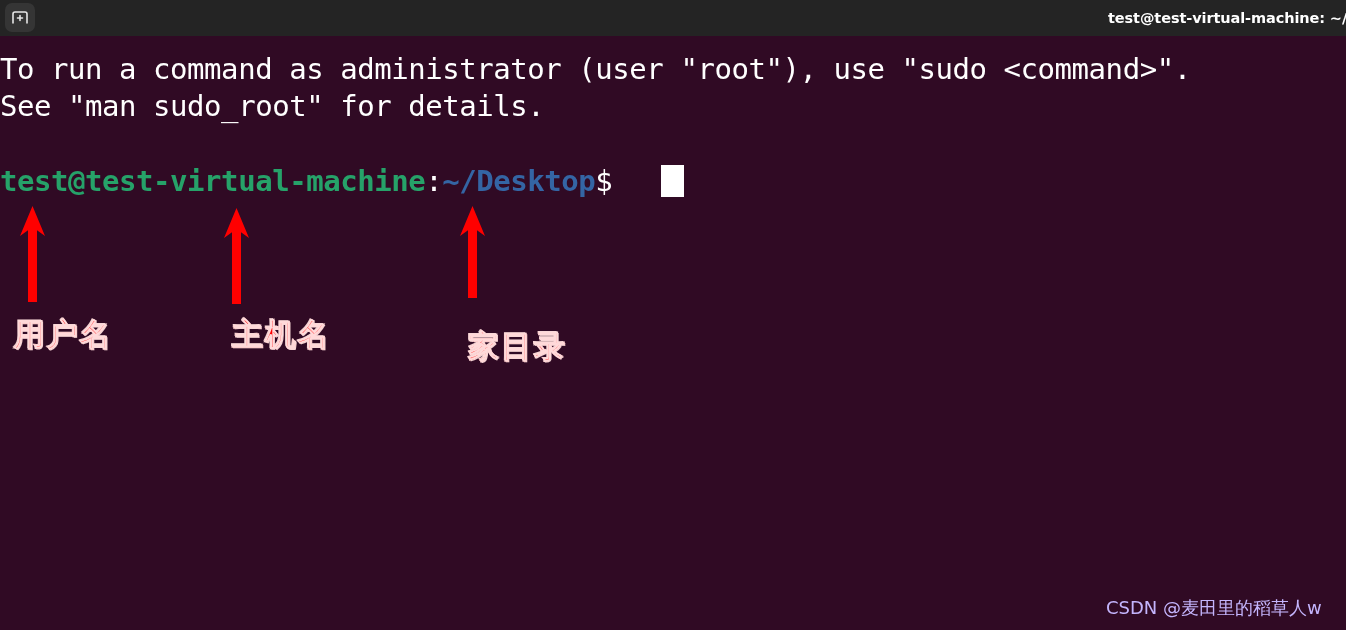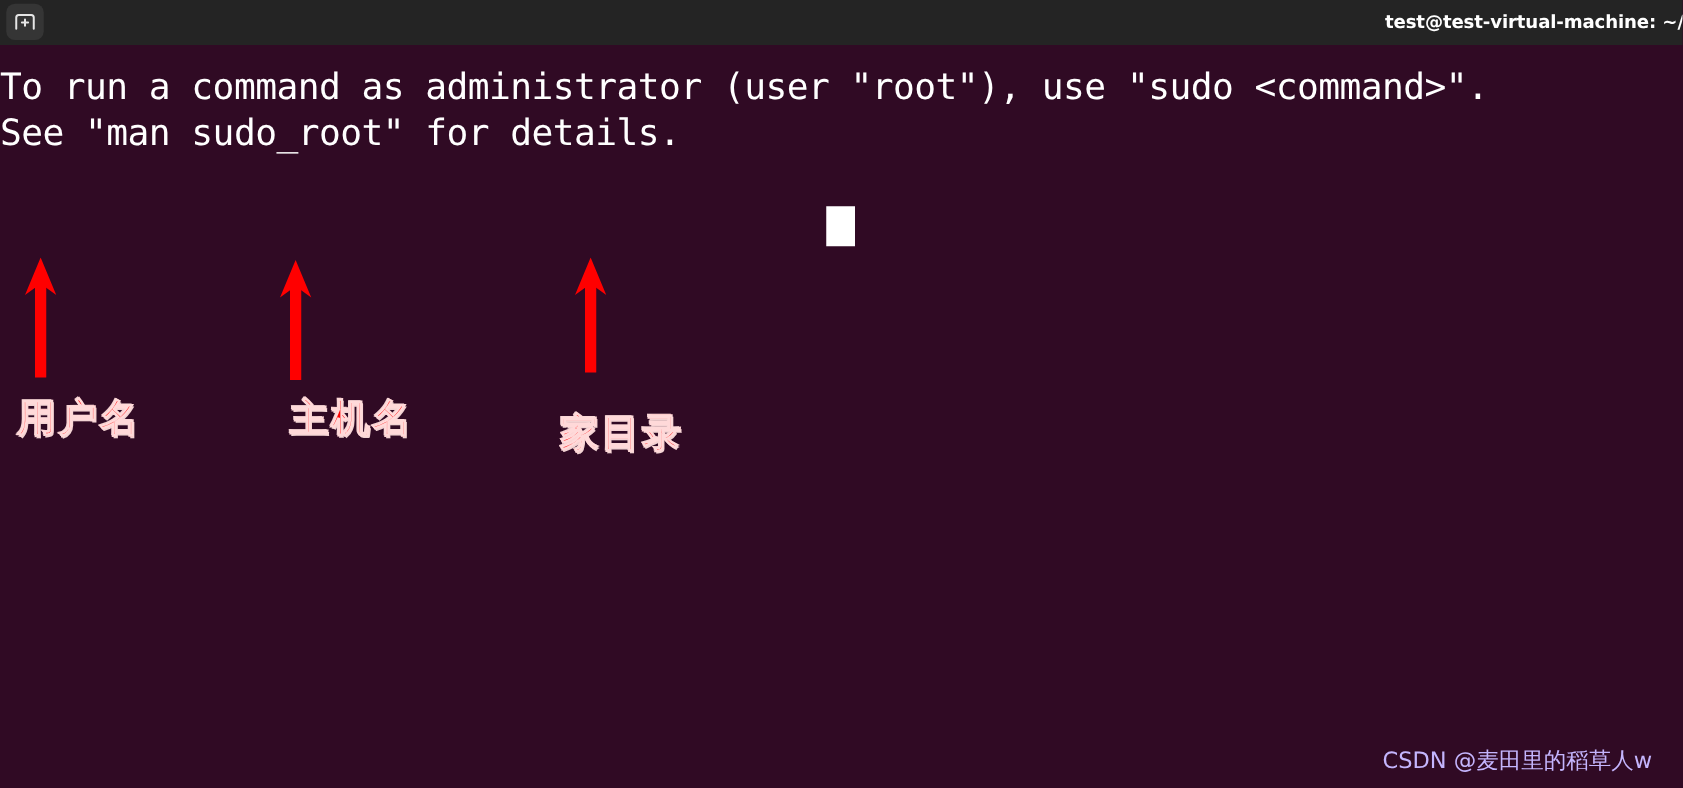"test@test-virtual-machine:~/Desktop$" div { html: none -> <div><span>test@test-virtual-machine</span><span>:</span><span>~/Desktop</span><span>$</span></div> }
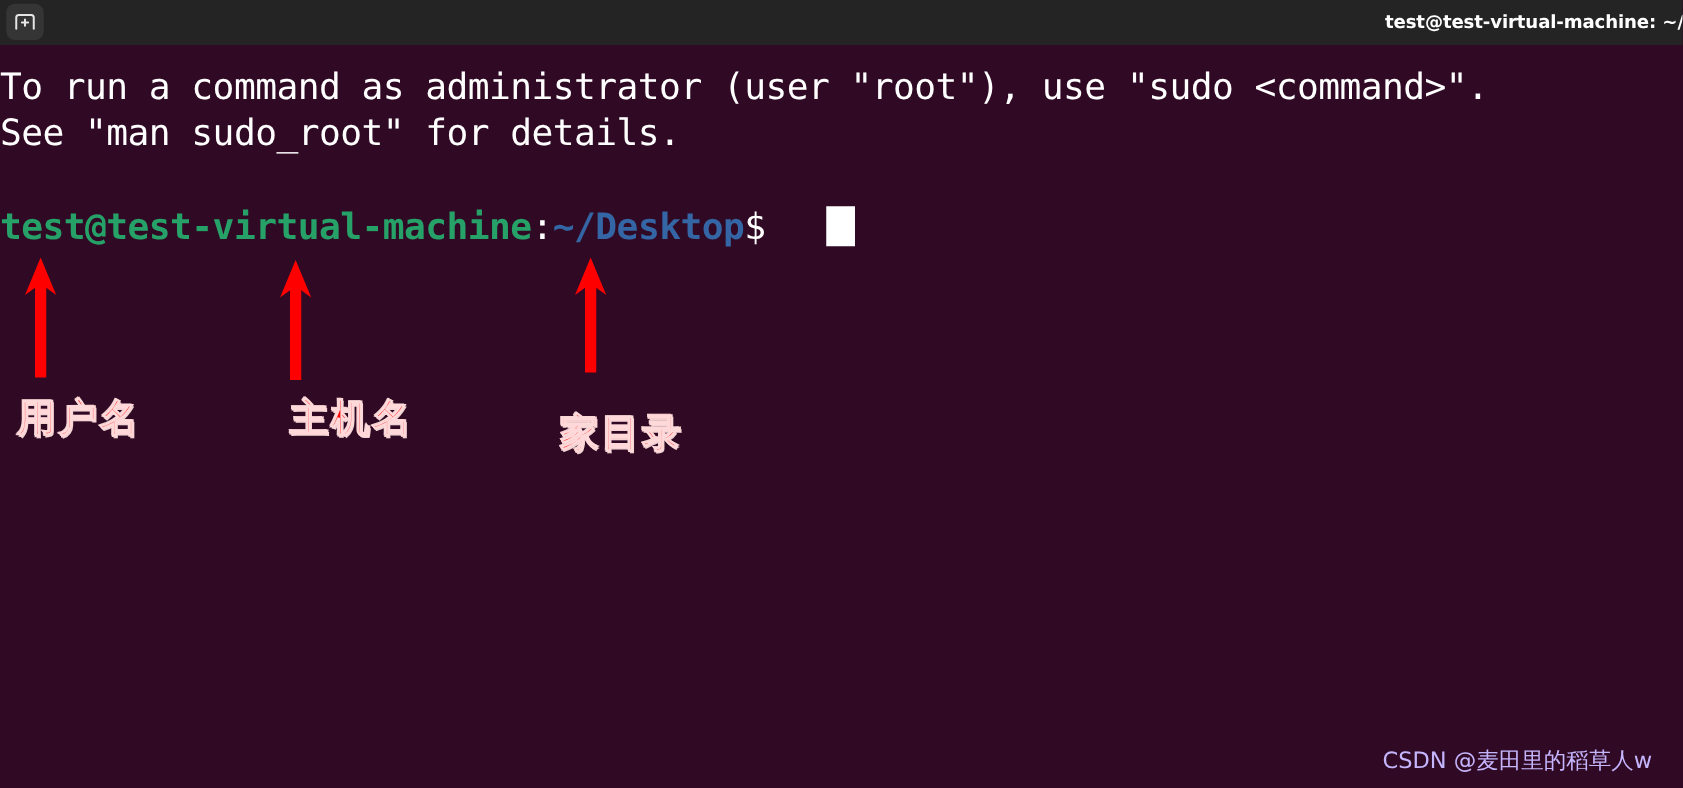"家目录" div.annotation-label { left: 448px -> 468px }
